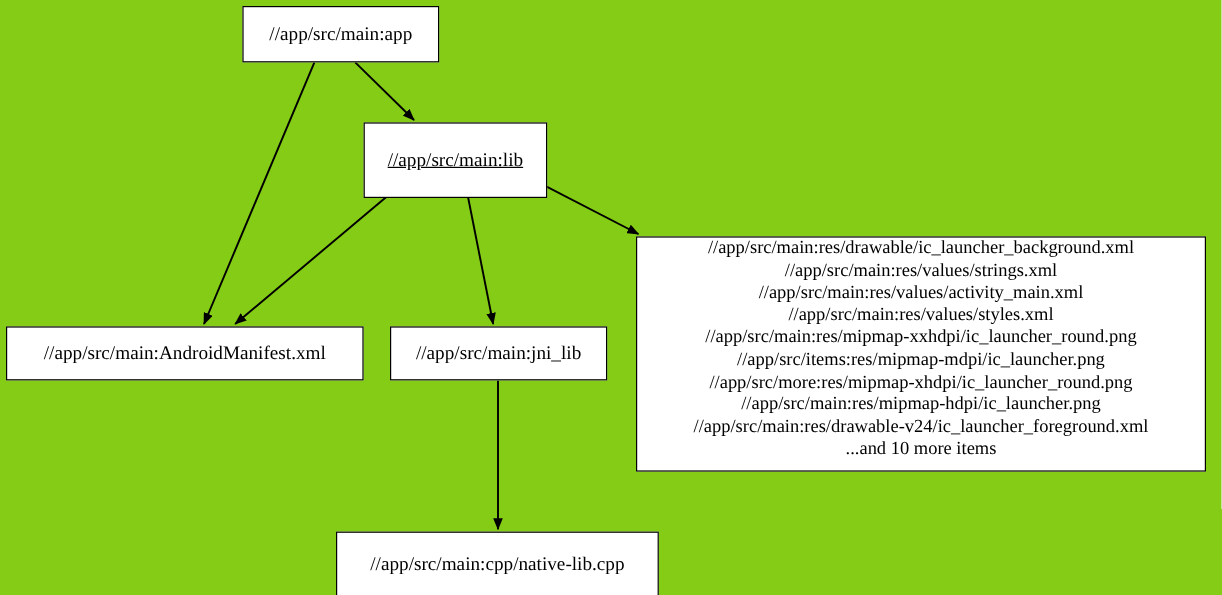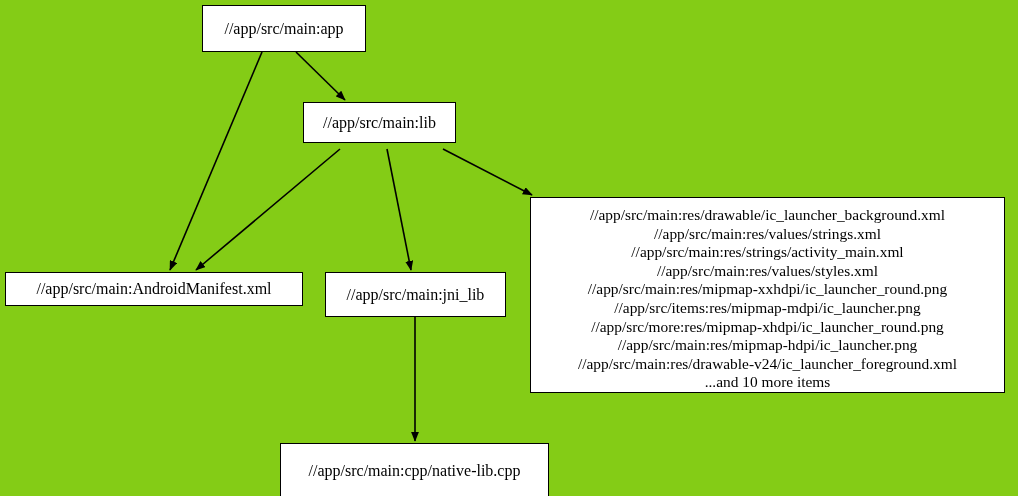"//app/src/main:lib" div.graph-node { height: 41px -> 63px; text-decoration: none -> underline }
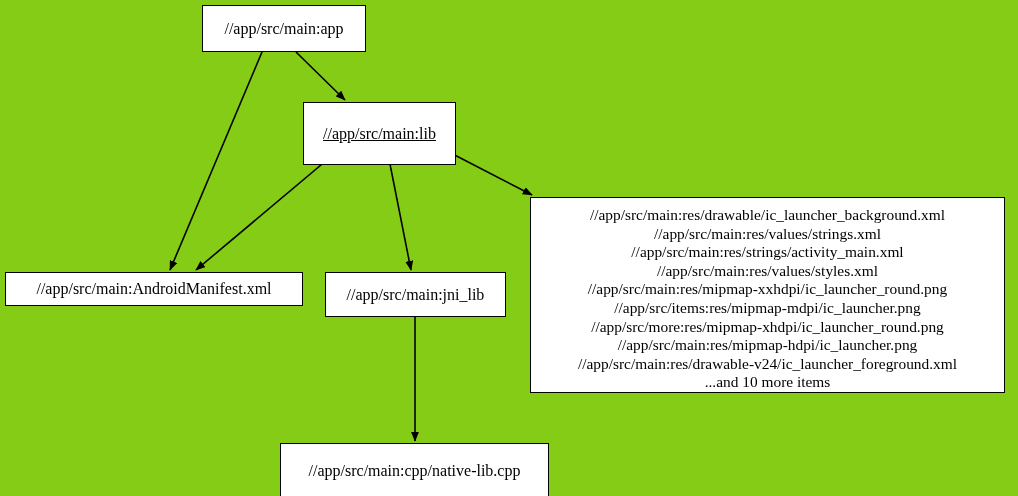"//app/src/main:res/drawable/ic_launcher_" .graph-node.multiline { align-items: flex-end -> flex-start }
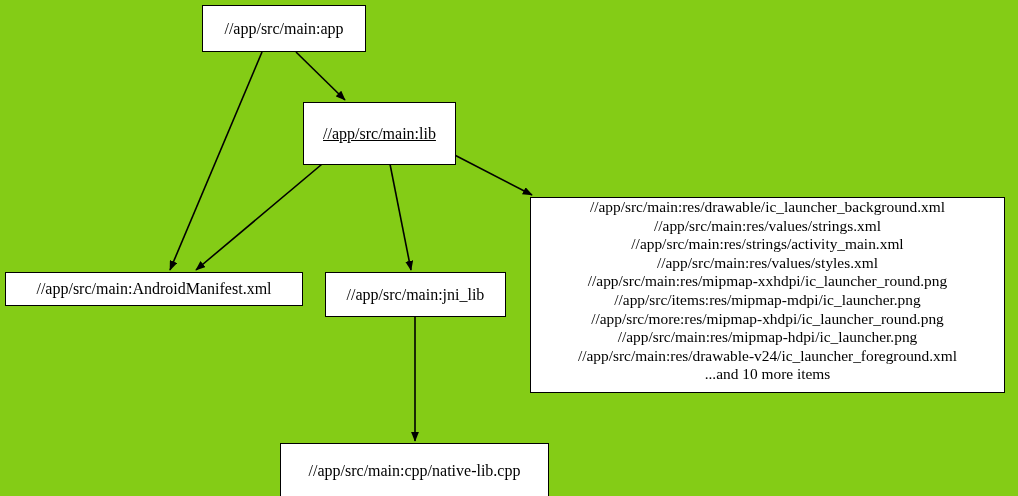"//app/src/main:res/strings/activity_main" span.node-line { text: //app/src/main:res/strings/activity -> //app/src/main:res/values/activity }
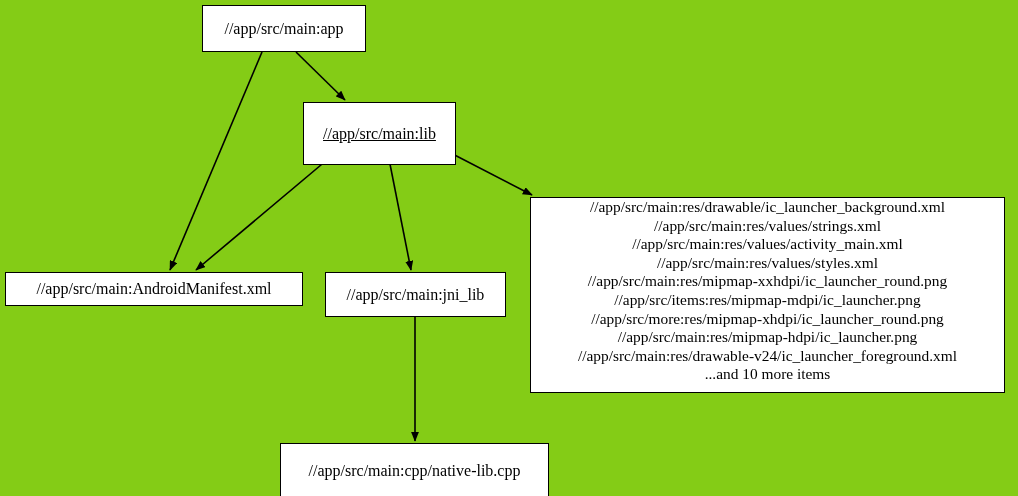"//app/src/main:AndroidManifest.xml" div.graph-node { height: 34px -> 45px }
